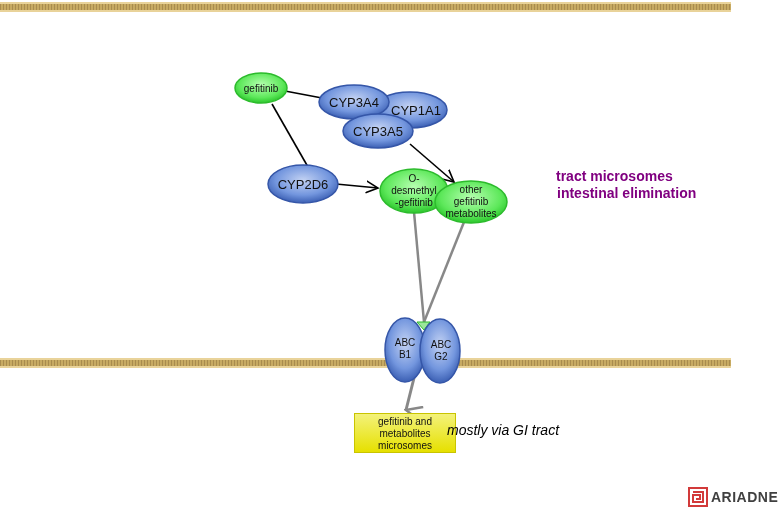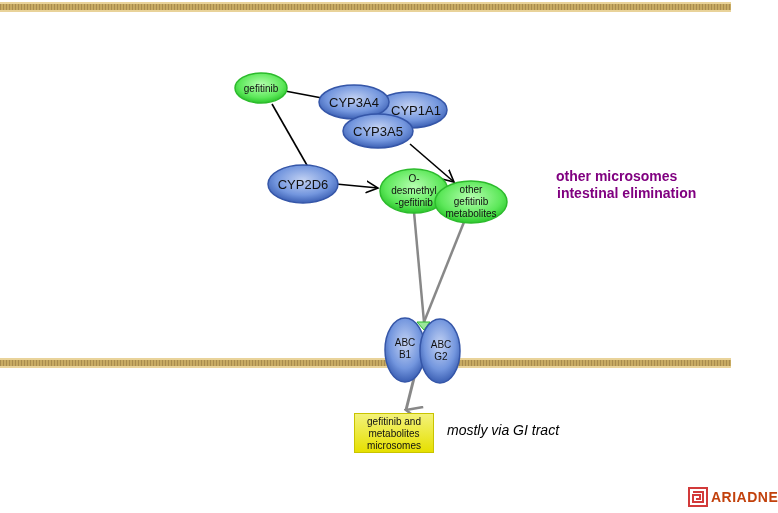"other microsomes" div.label-purple { text: other -> tract }
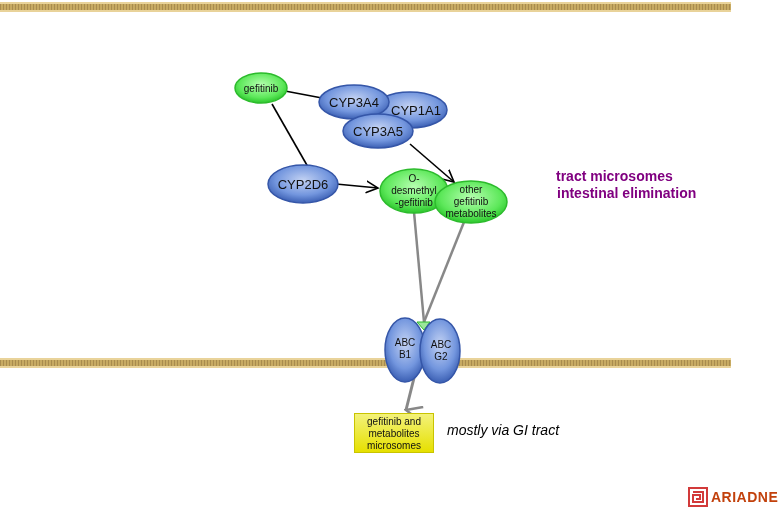"gefitinib and" .elim-box { width: 80px -> 102px }
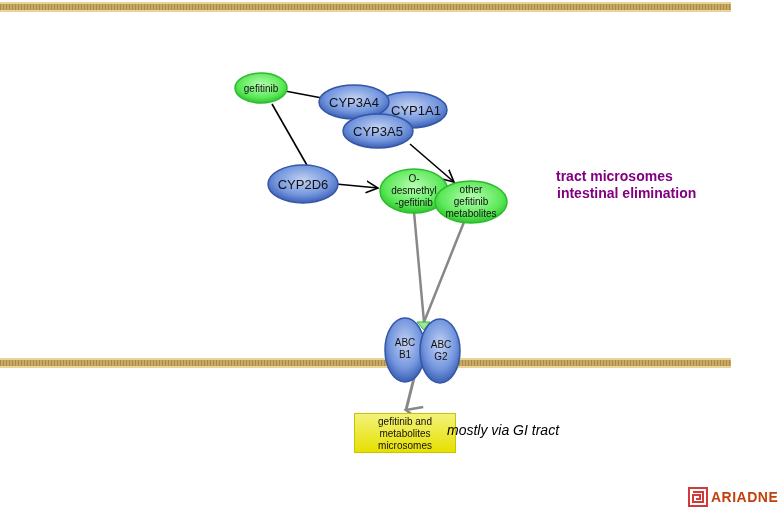"ARIADNE" .logo-text { color: #c2410c -> #404040 }
